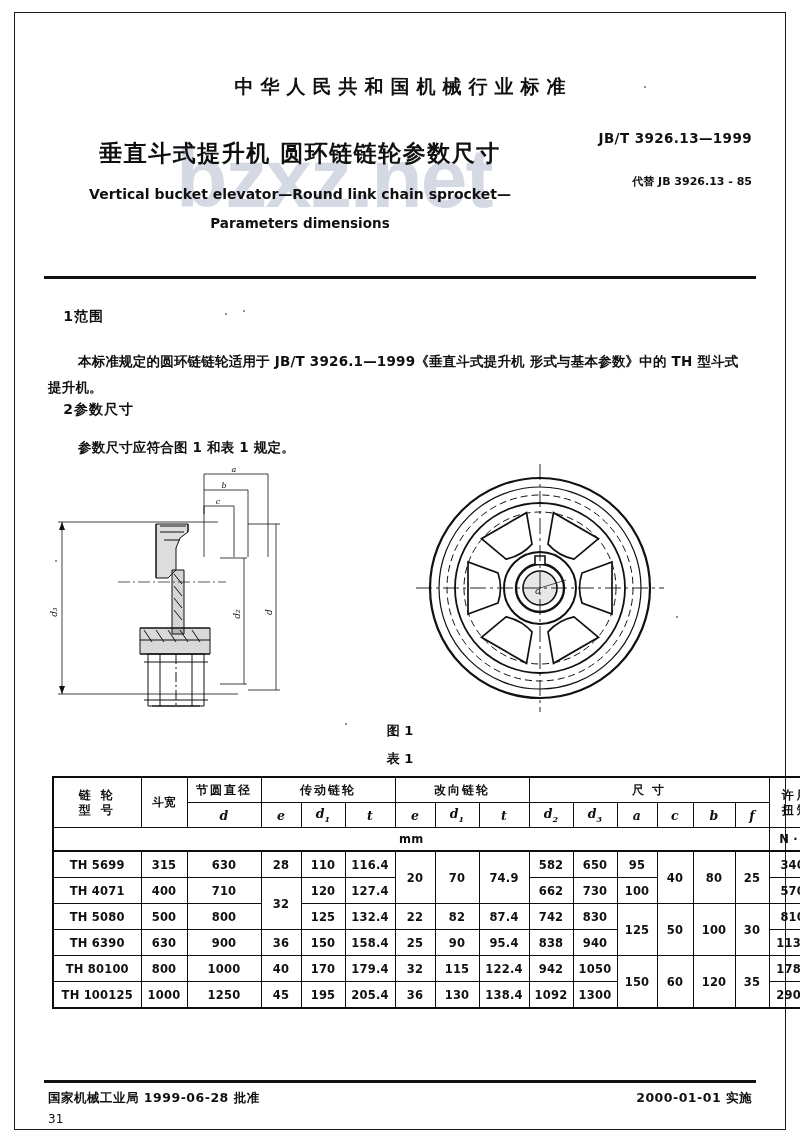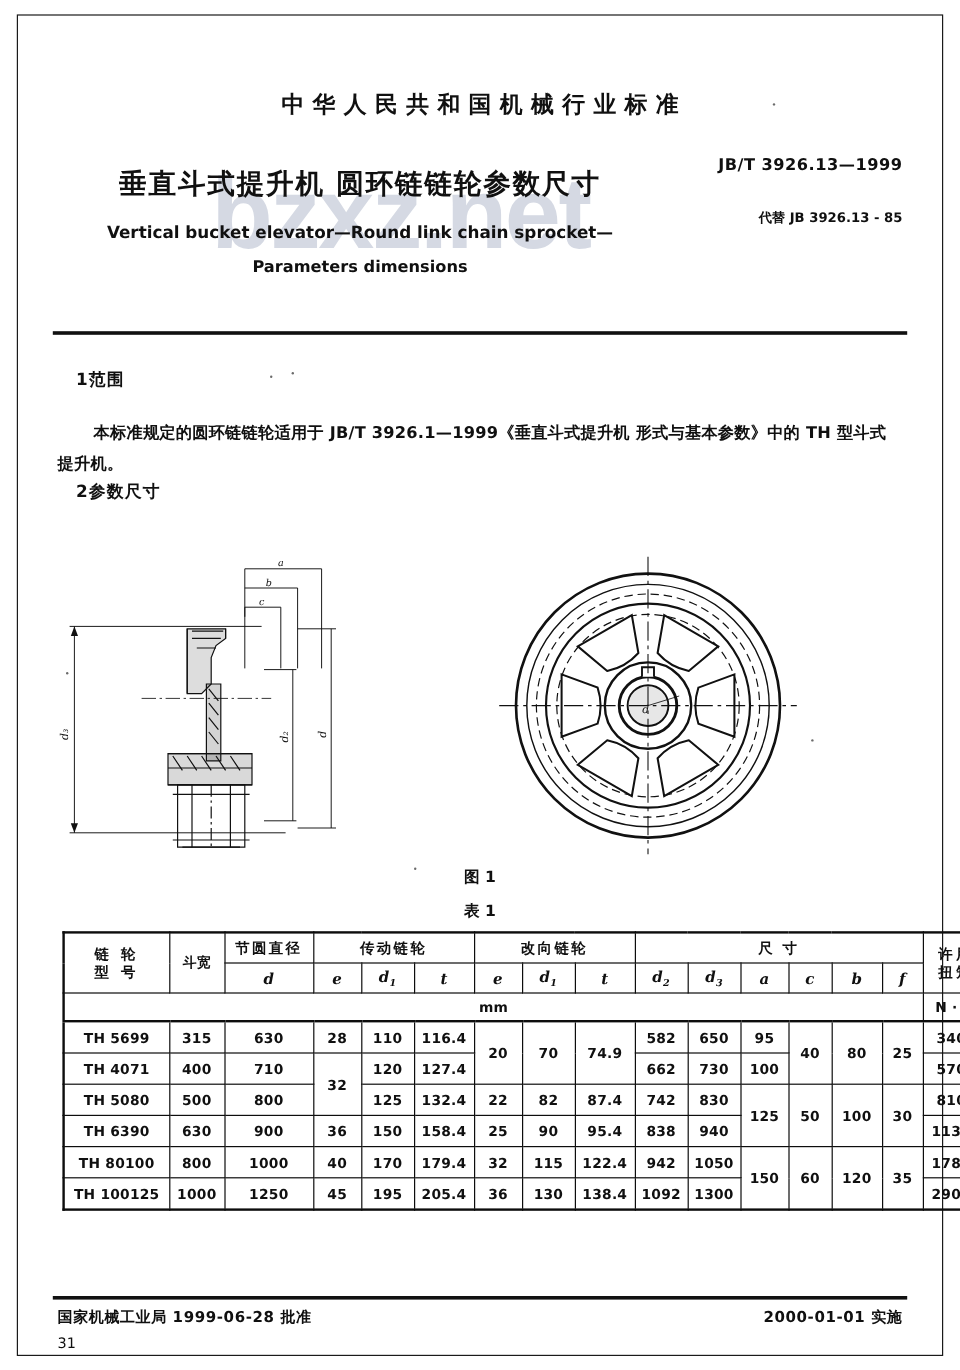"参数尺寸应符合图 1 和表 1 规定。" div.para { html: none -> <div>参数尺寸应符合图 1 和表 1 规定。</div> }
